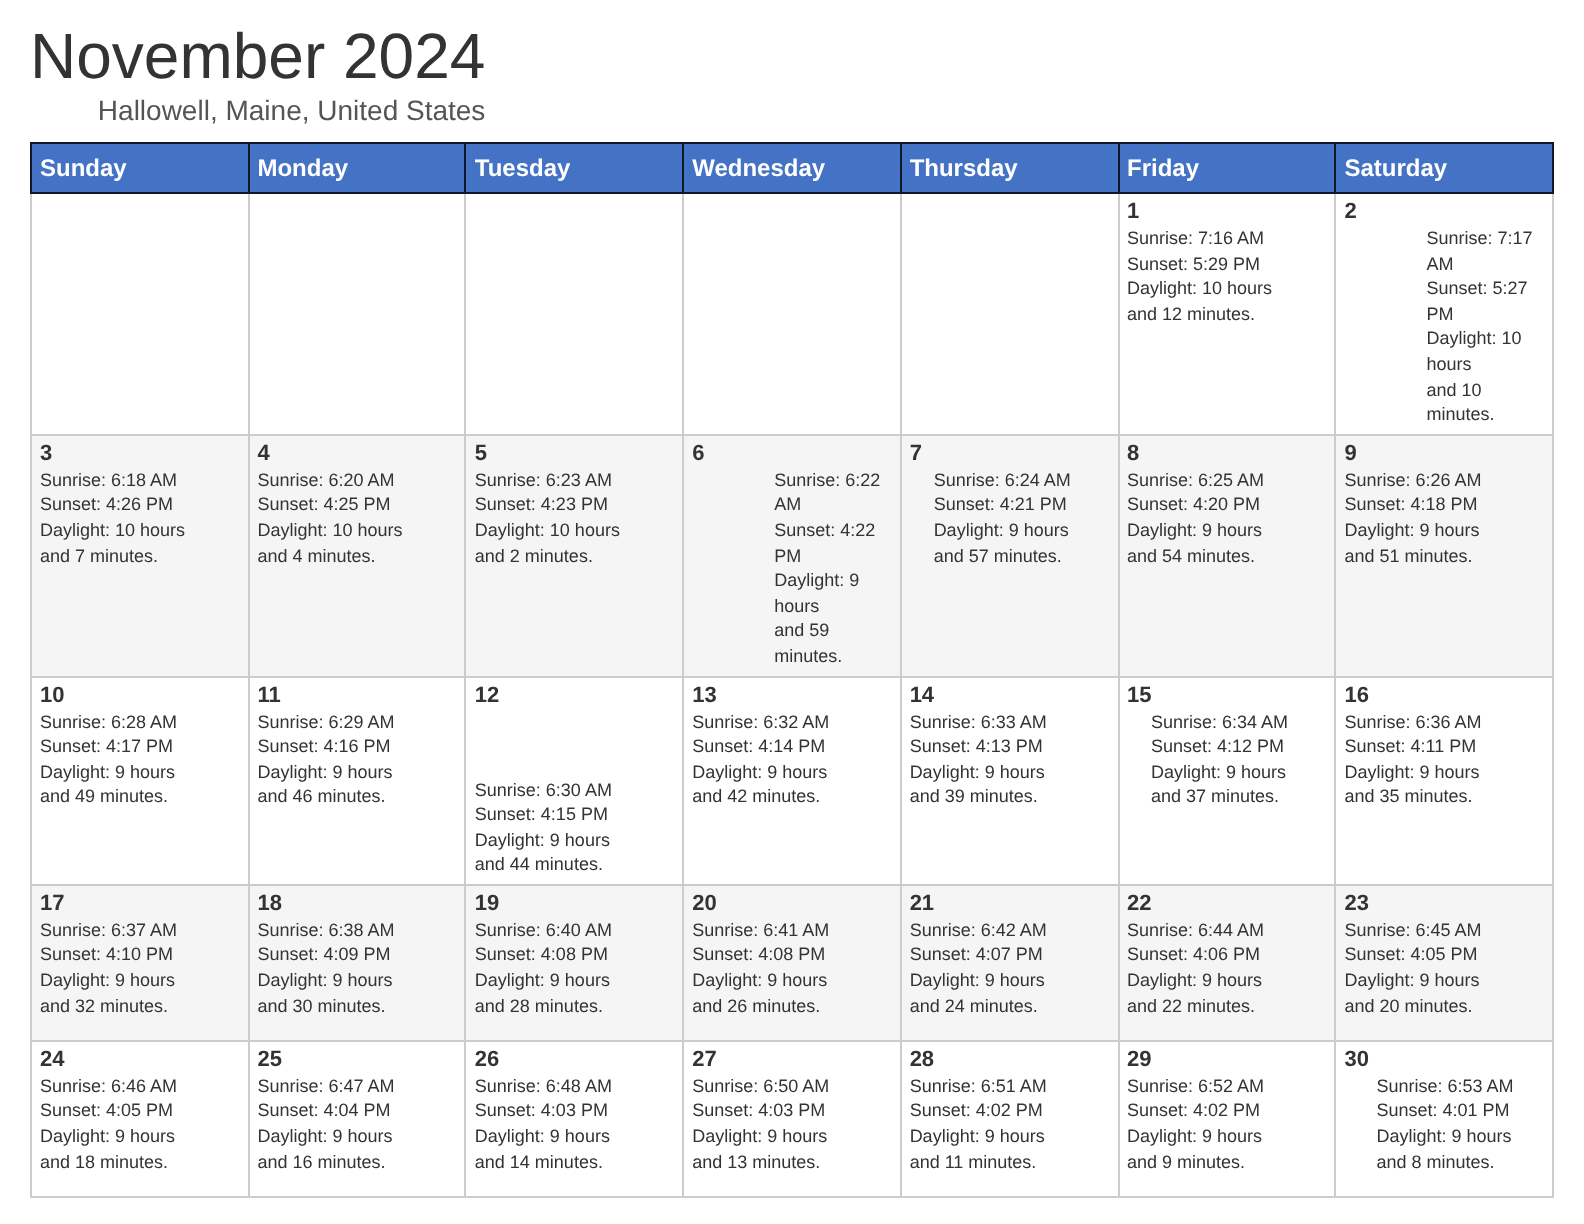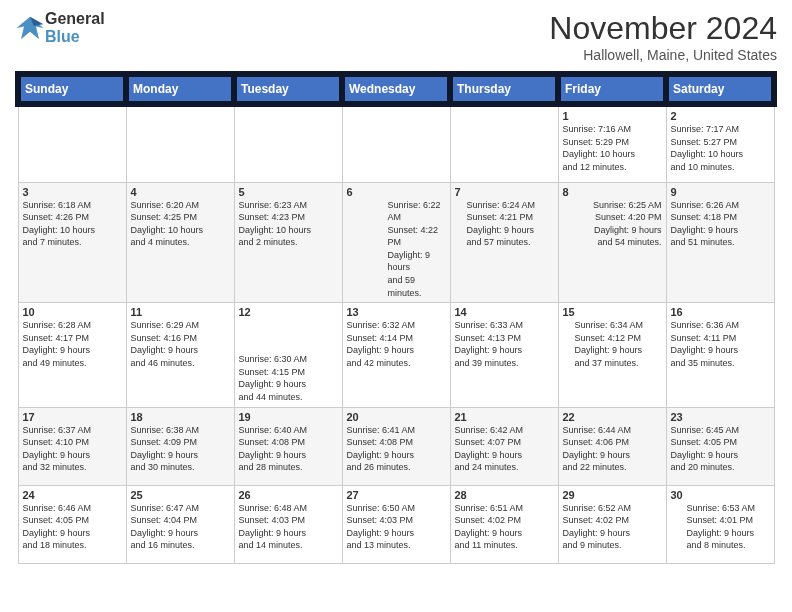"General" div.logo { html: <div> <svg> <polygon></polygon> <polygon></polygon> </svg> <div> <div>General</div> <div>Blue</div> </div> </div> -> none }
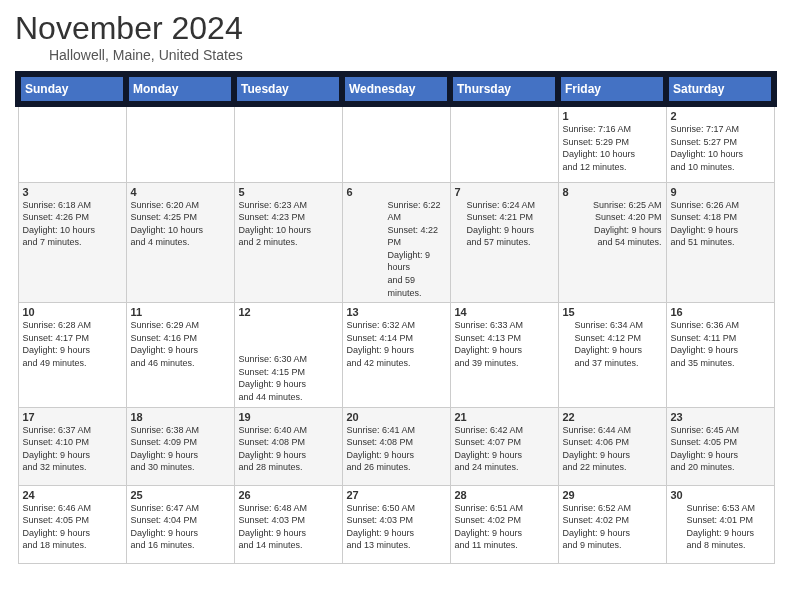"Sunday" thead th { border: 6px solid #0f172a -> 1px solid #0f172a }
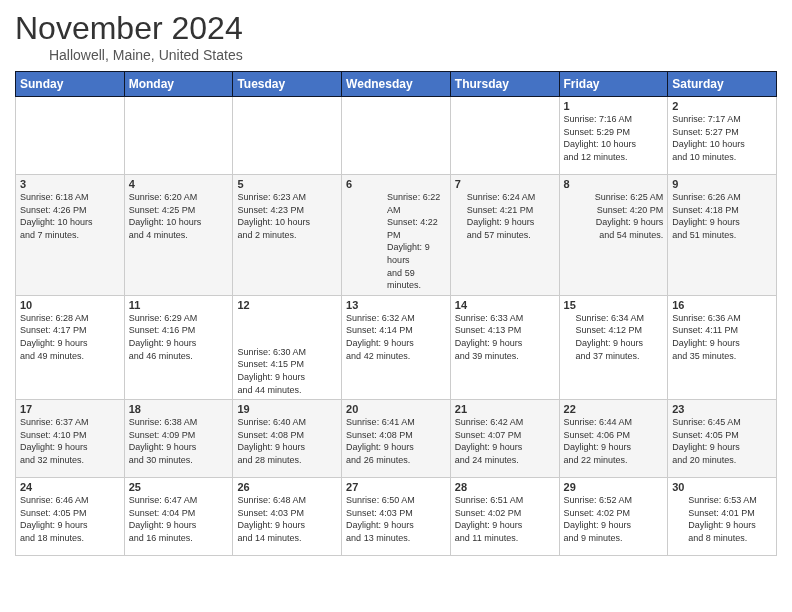"Sunrise: 7:17 AM" div.day-info { margin-left: none -> 41px }
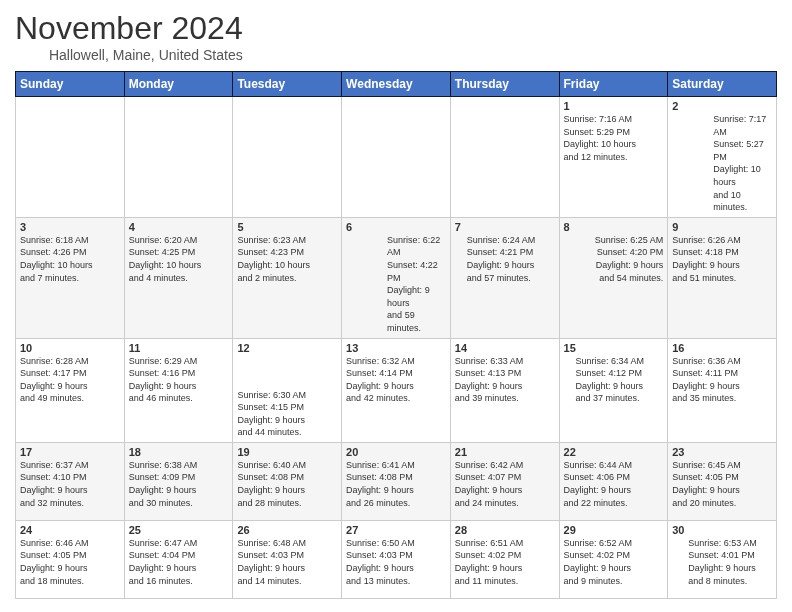"Sunrise: 6:25 AM" div.day-info { text-align: right -> none }
